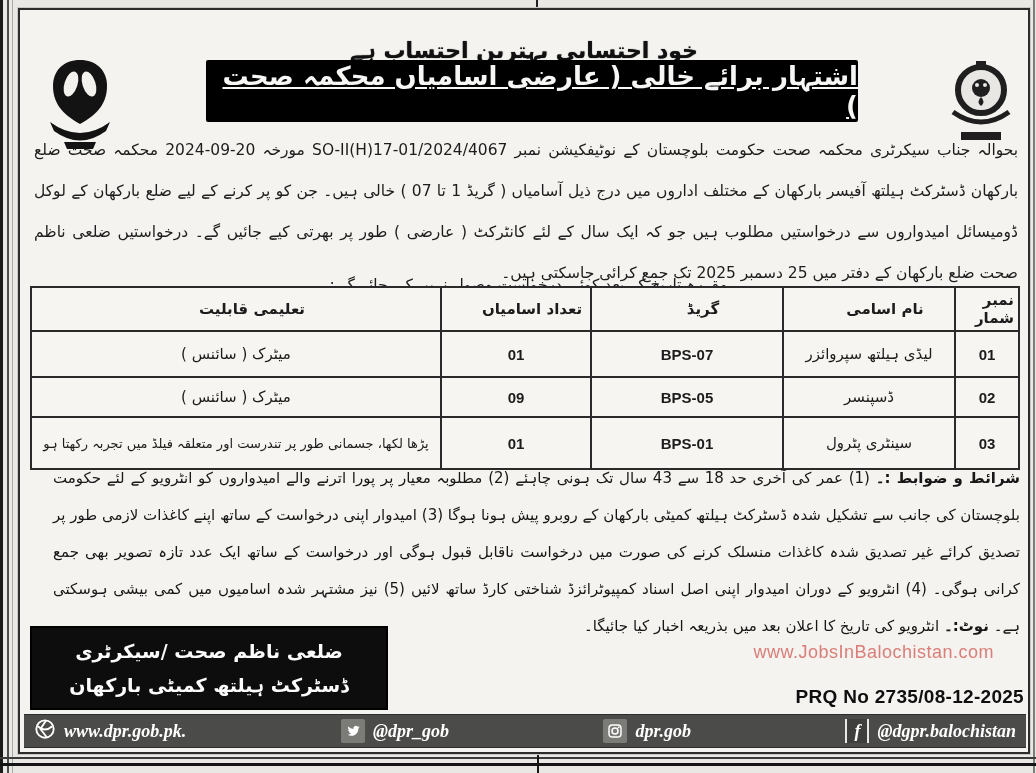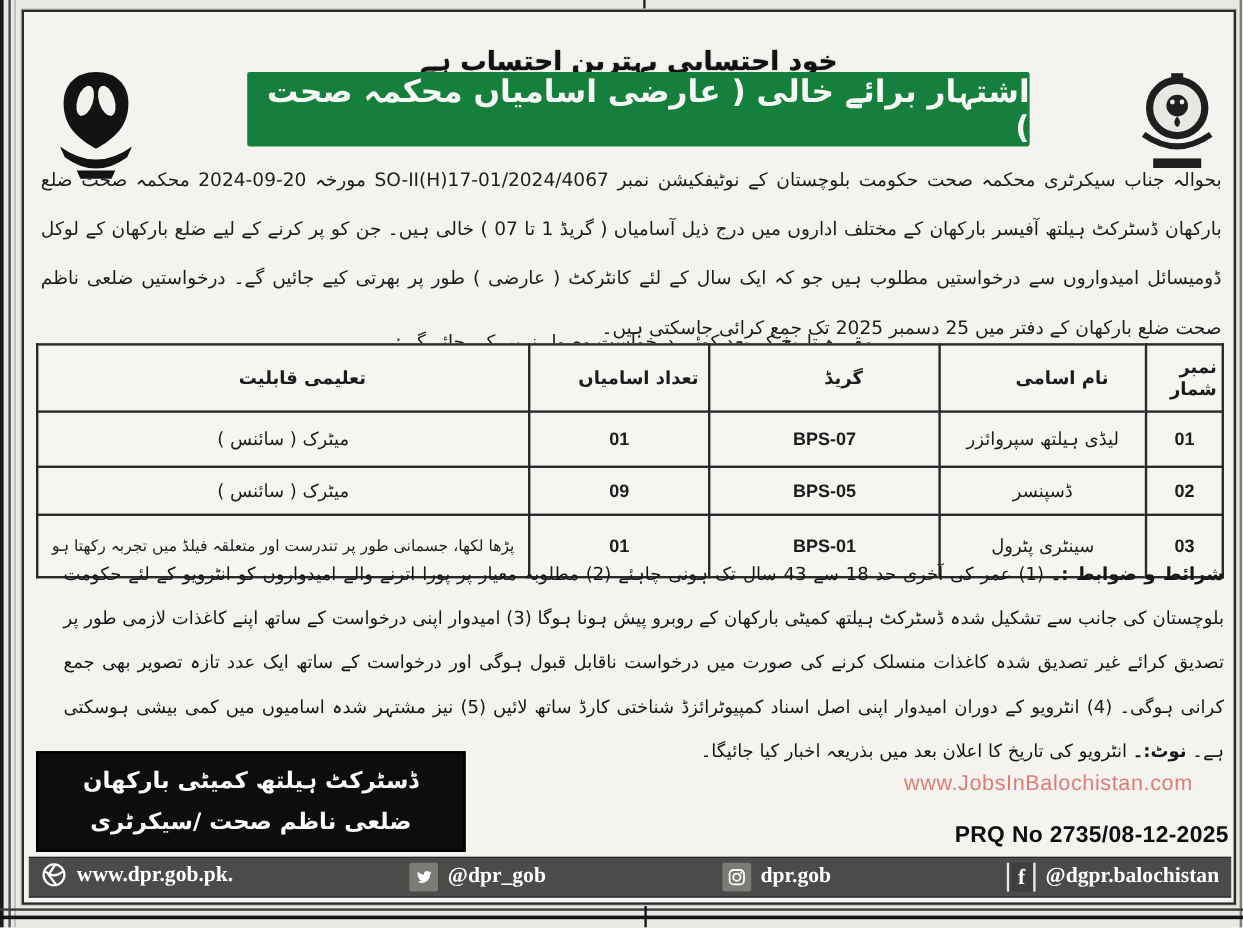"اشتہار برائے خالی ( عارضی" .banner { background: #15803d -> #000000; text-decoration: none -> underline }
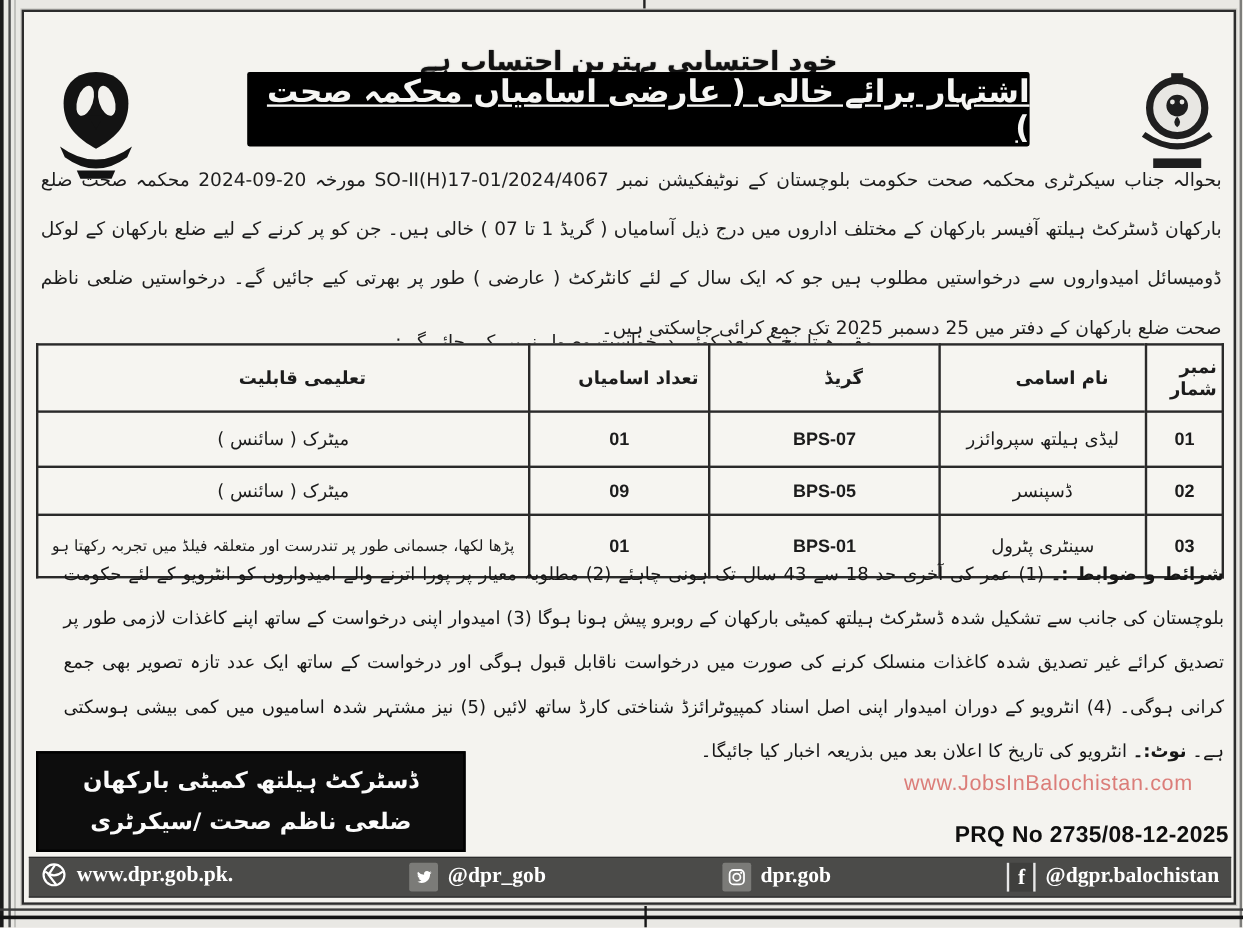"تعلیمی قابلیت" .vac-table th { height: 56px -> 44px }
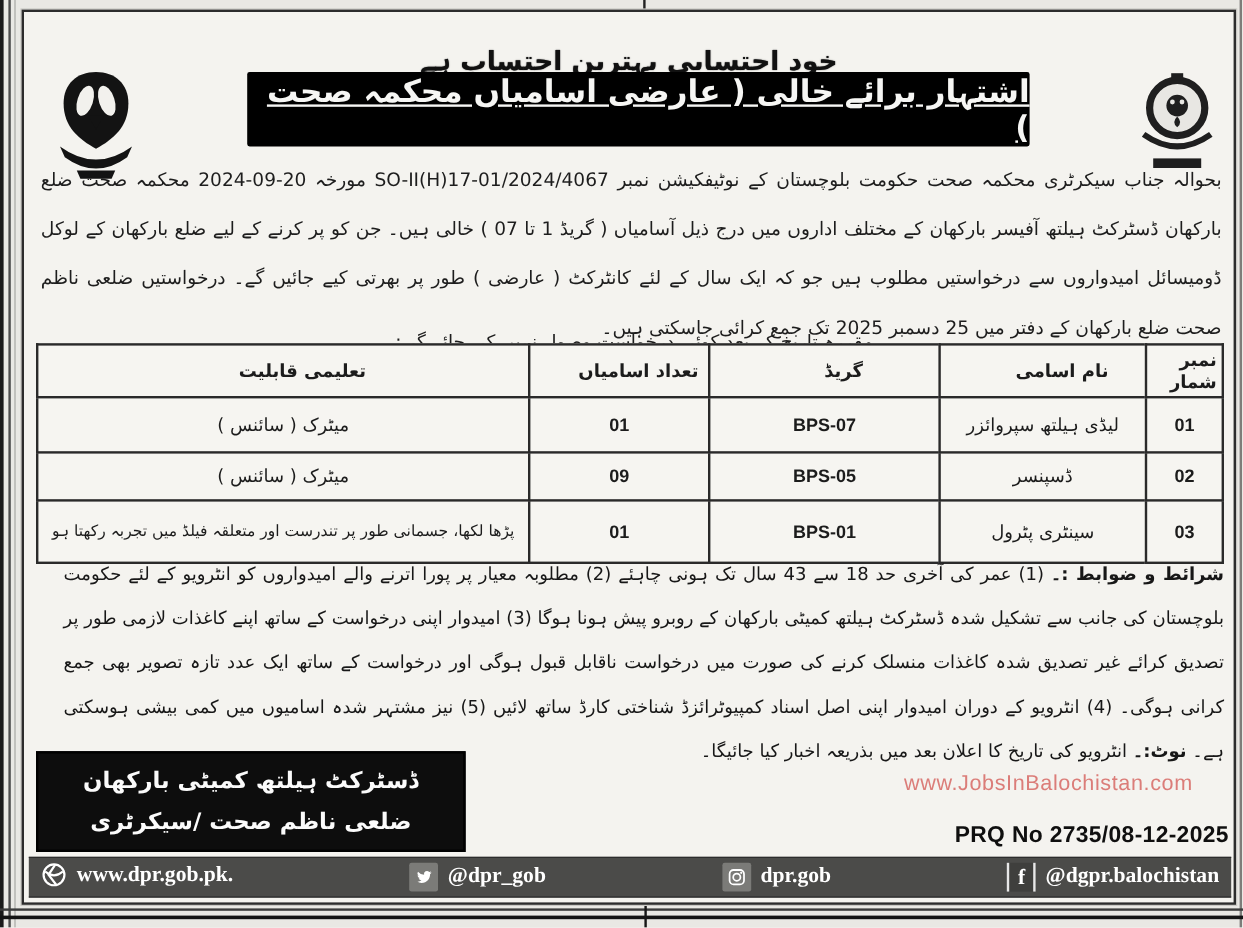"ڈسٹرکٹ ہیلتھ کمیٹی بارکھان" div { order: before "ضلعی ناظم صحت /سیکرٹری" -> after "ضلعی ناظم صحت /سیکرٹری" }
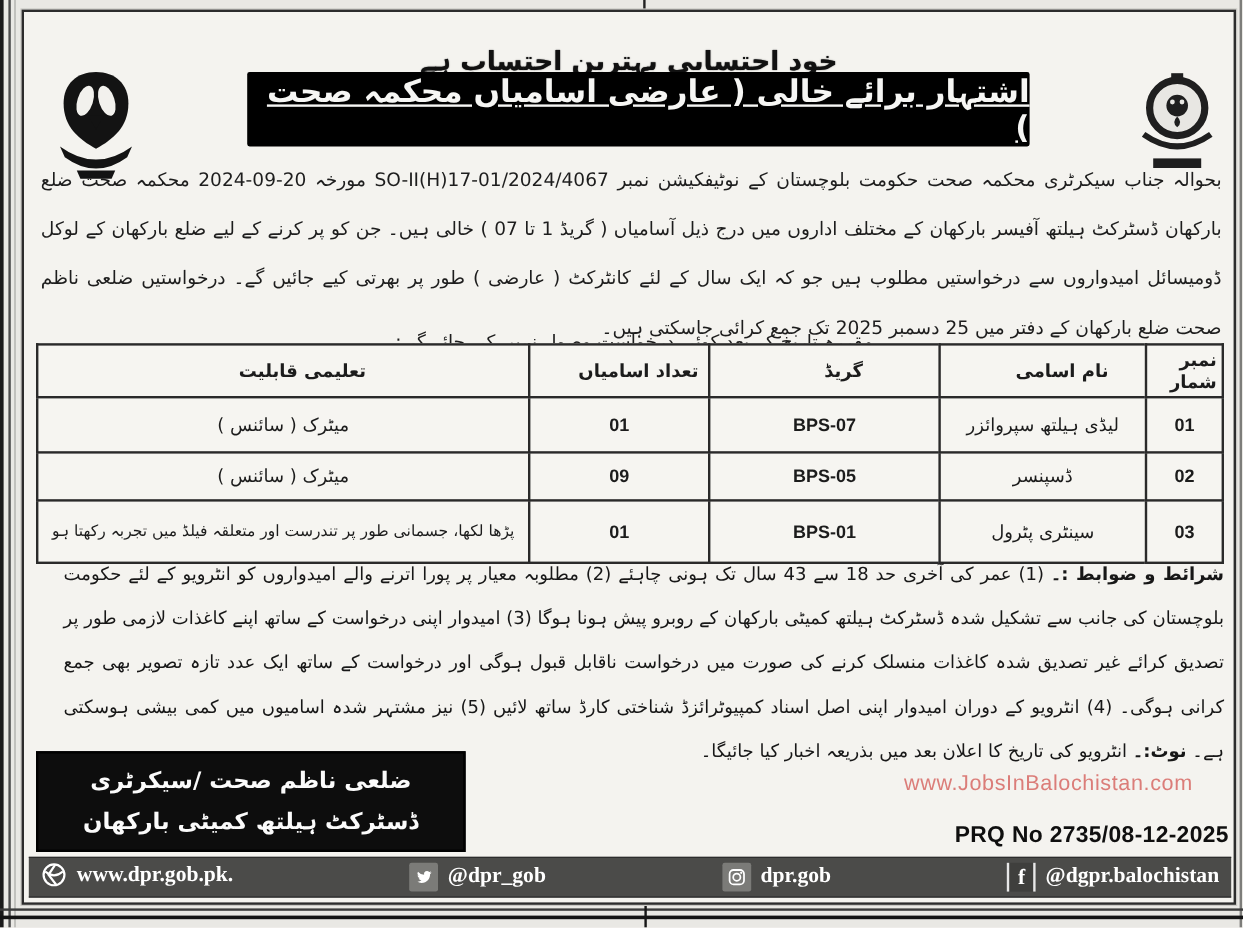"www.dpr.gob.pk." .f-item { align-items: flex-start -> center; font-style: none -> italic }
